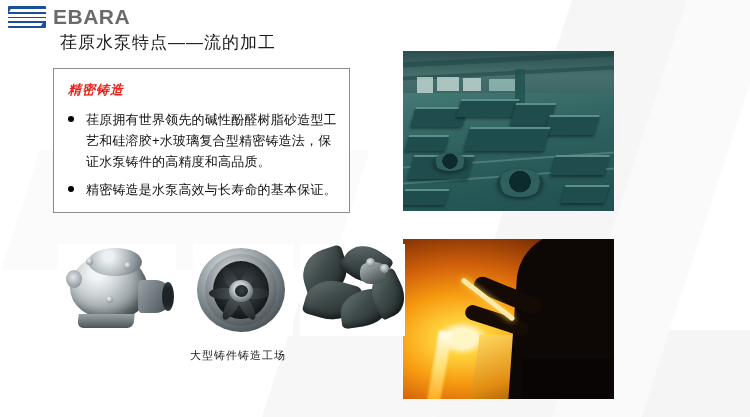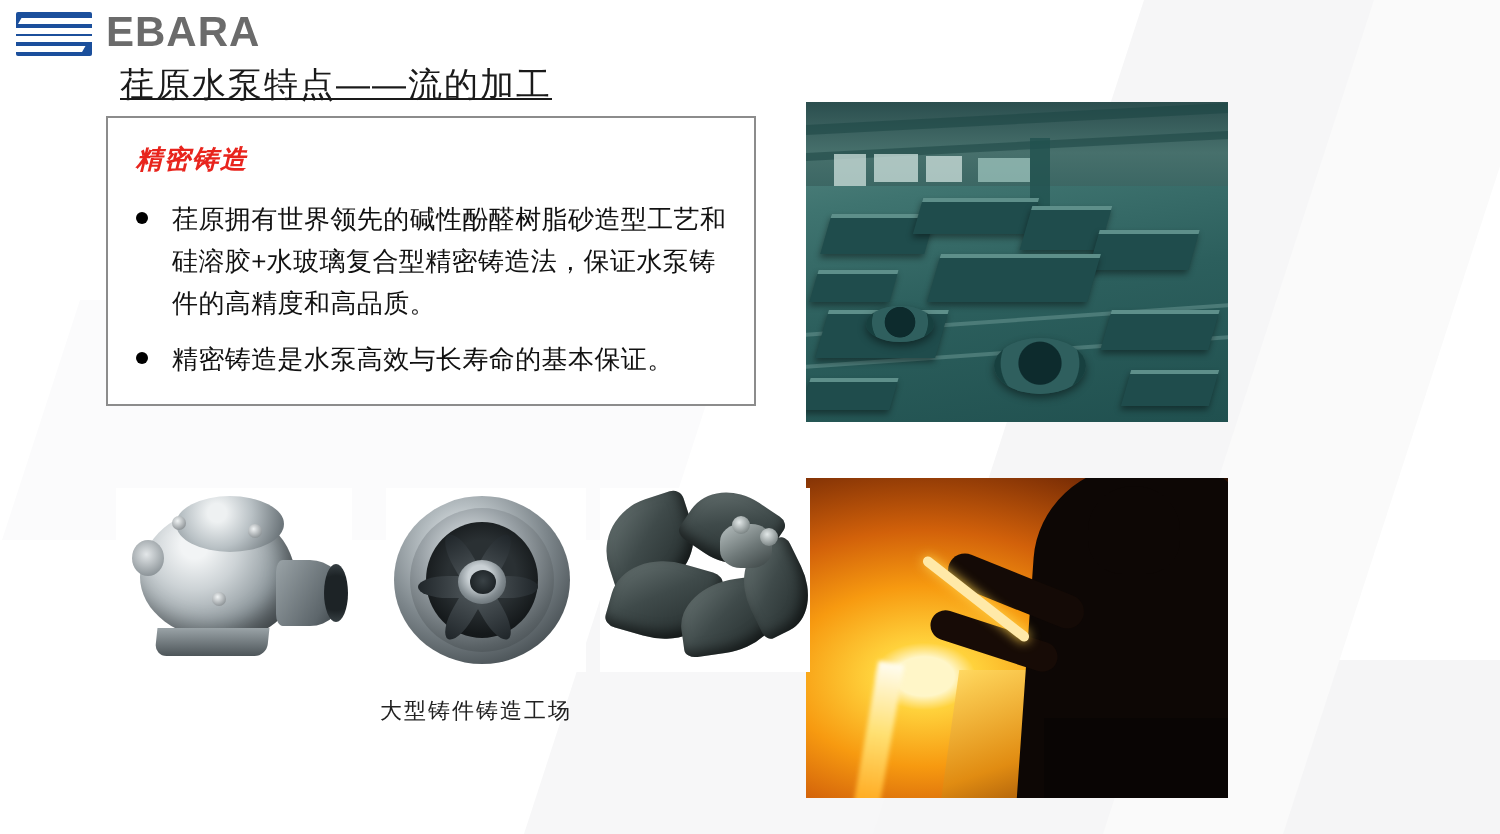"荏原水泵特点——流的加工" .slide-title { text-decoration: underline -> none }
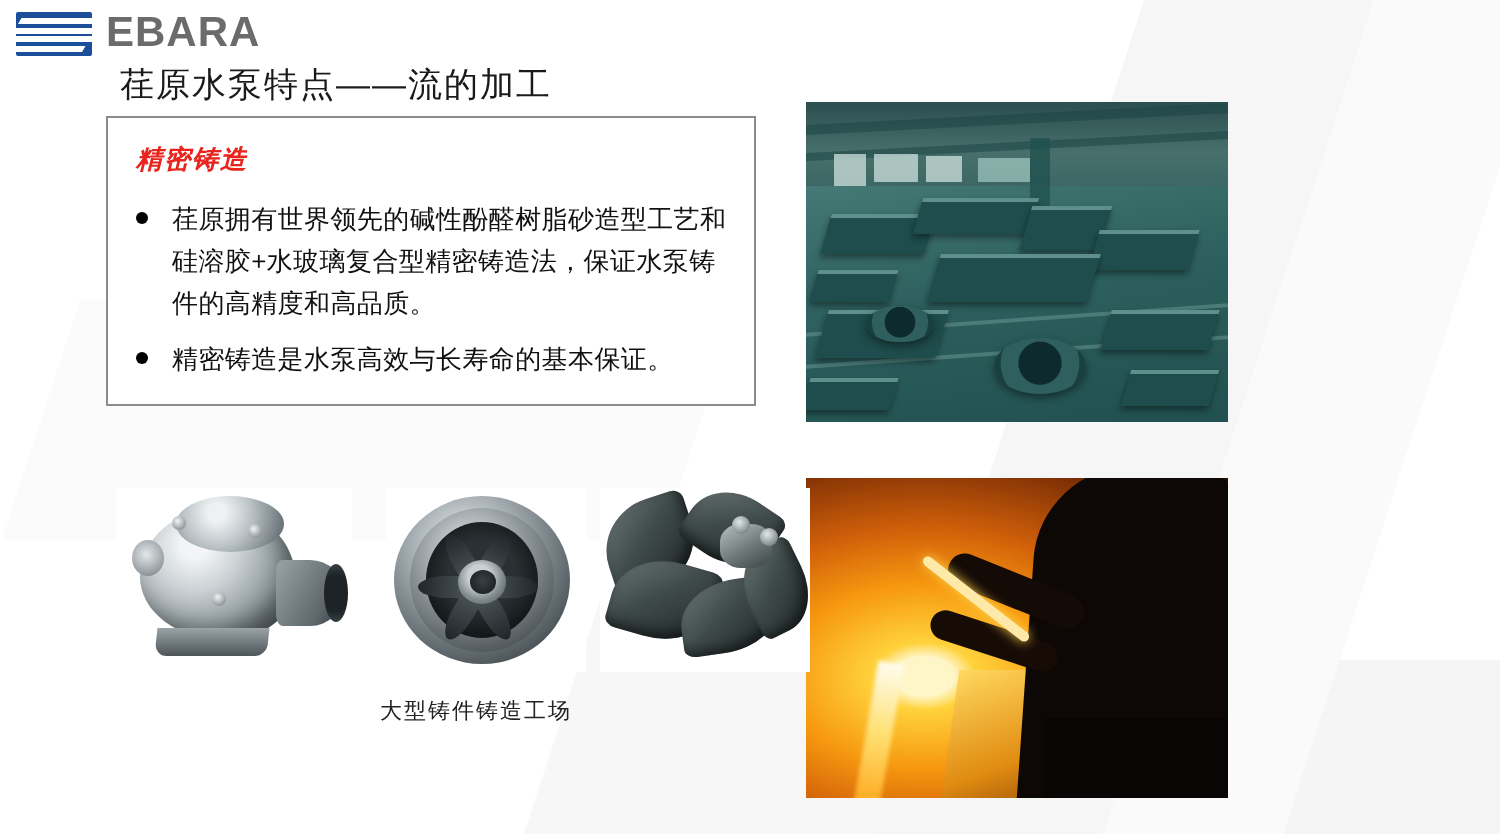"精密铸造" .textbox { top: 58px -> 68px; width: 325px -> 297px }
